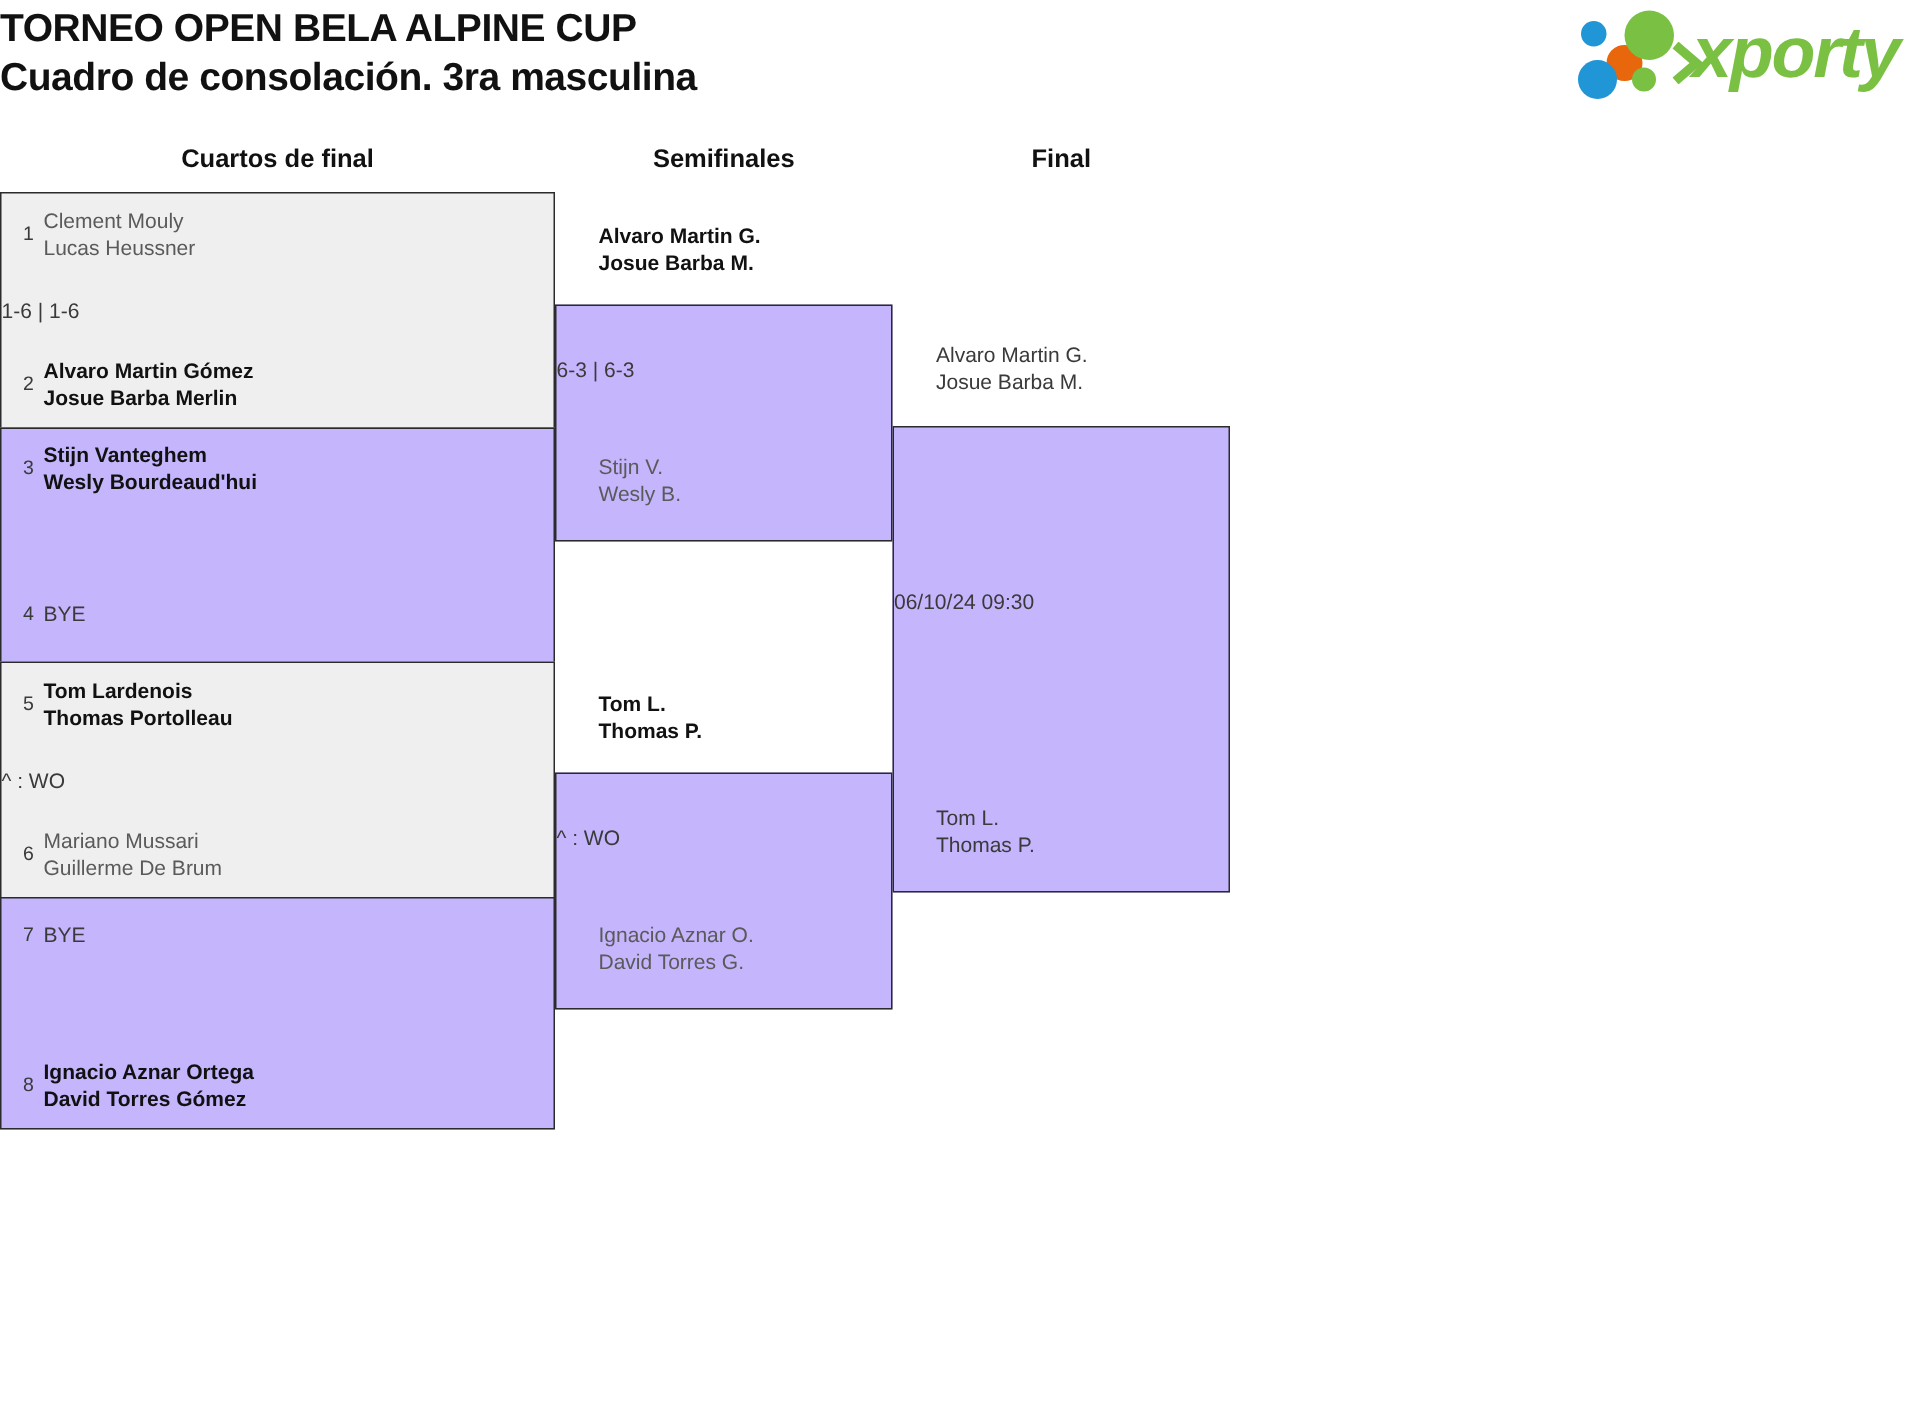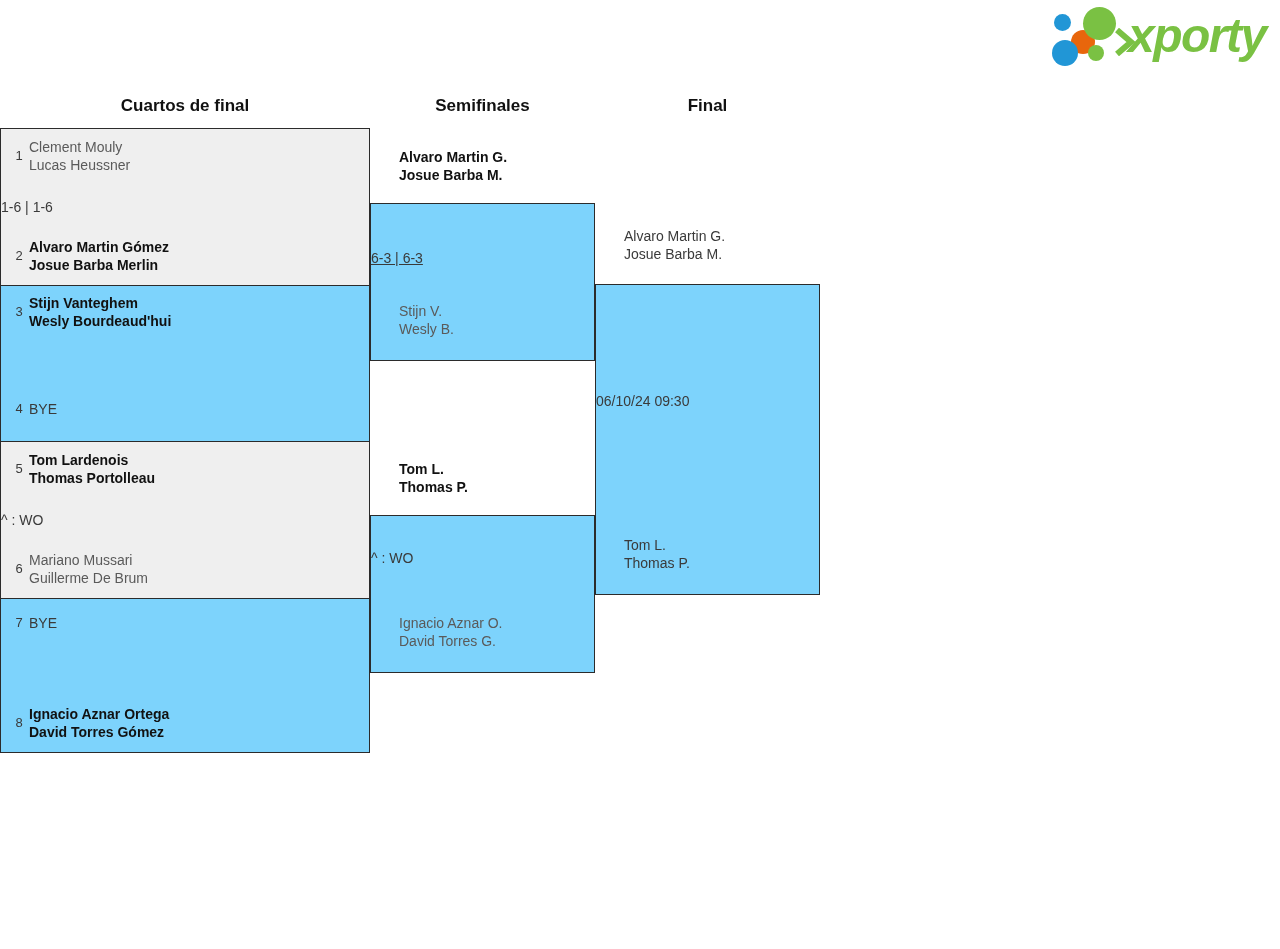"TORNEO OPEN BELA ALPINE CUP" div { html: none -> <div> <div>TORNEO OPEN BELA ALPINE CUP</div> <div>Cuadro de consolación. 3ra masculina</div> </div> }
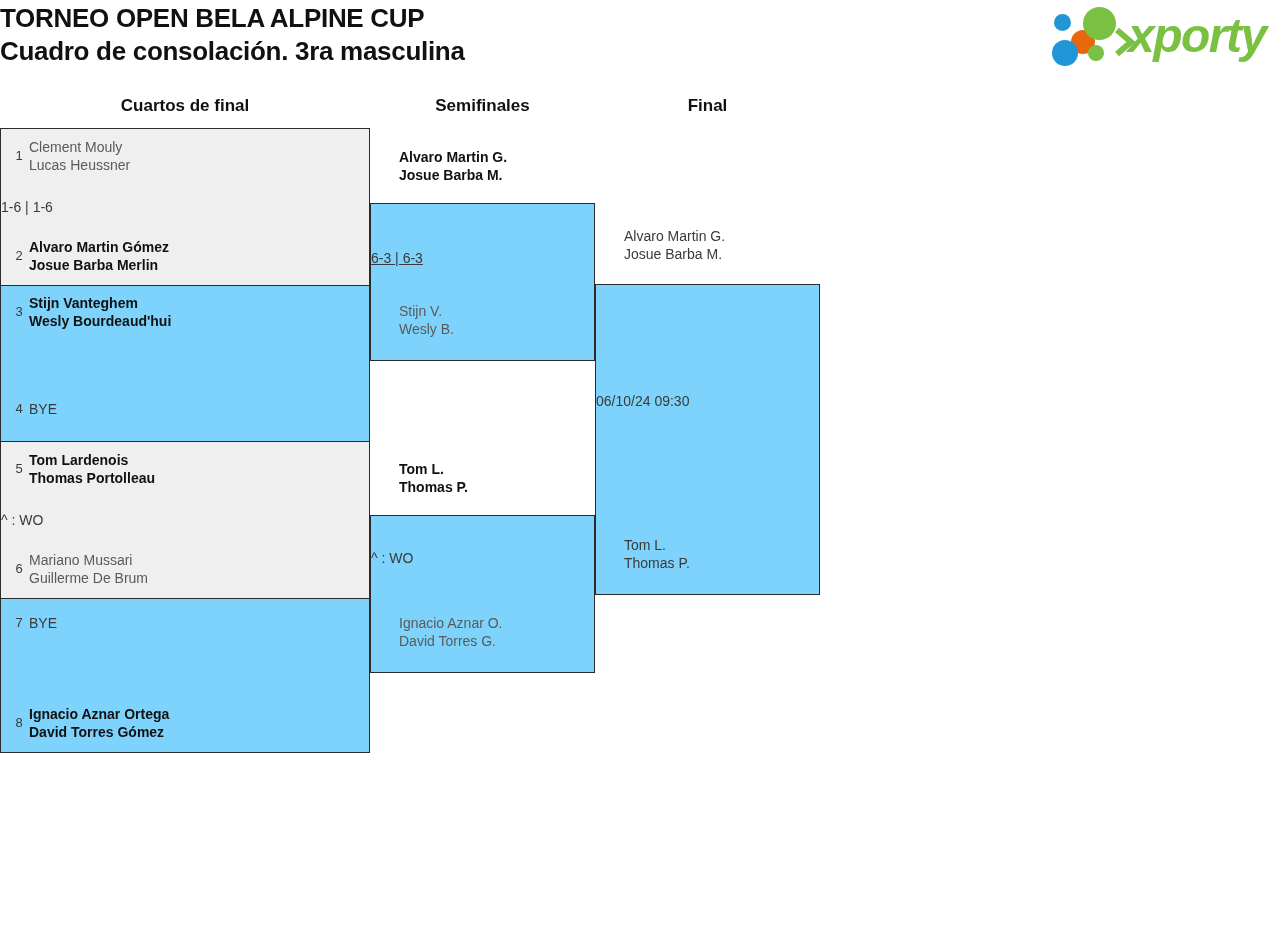"Alvaro Martin G." .match { background: #7dd3fc -> #c4b5fd }
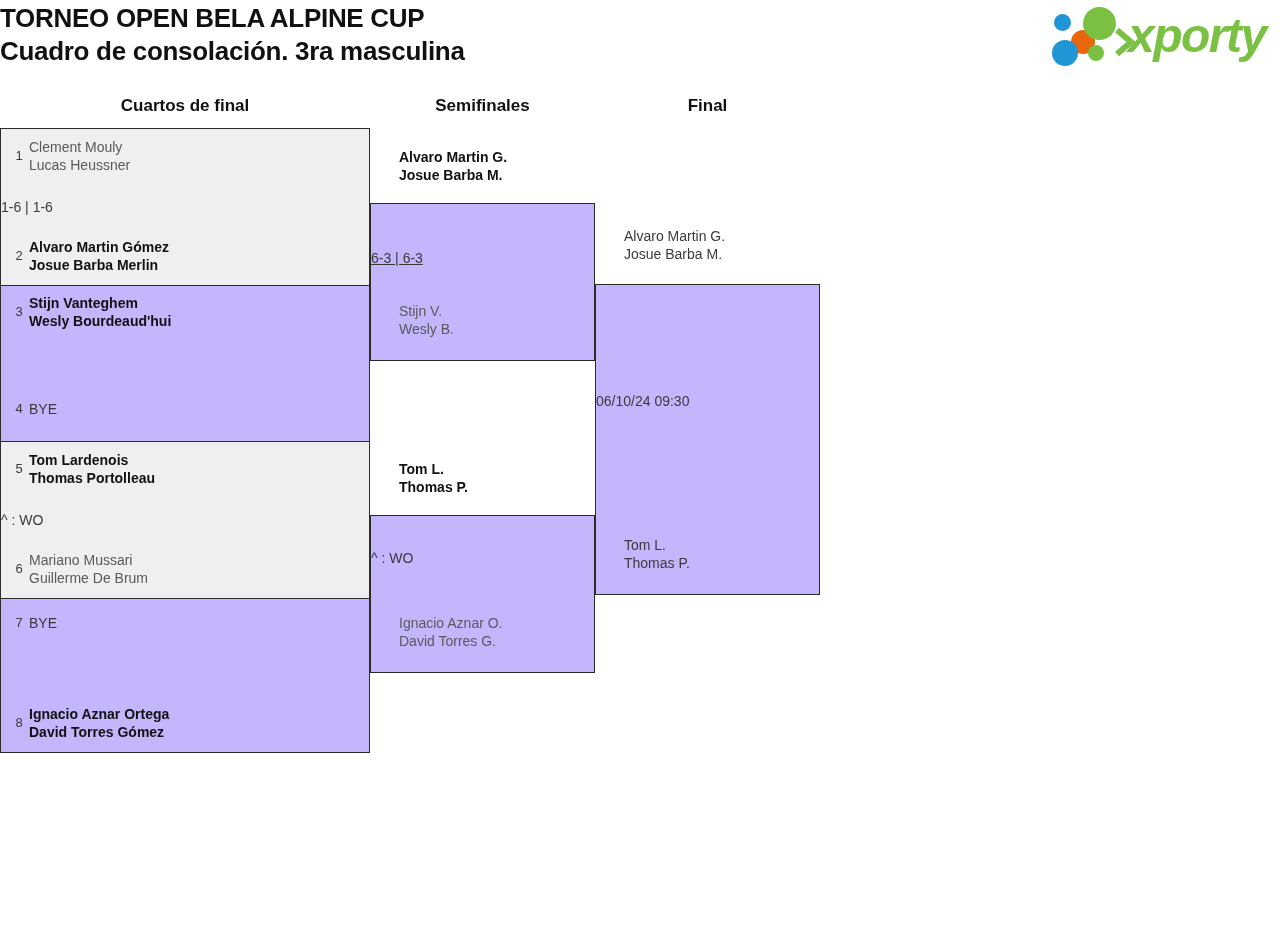"6-3 | 6-3" div.score { text-decoration: underline -> none; top: 46px -> 34px }
